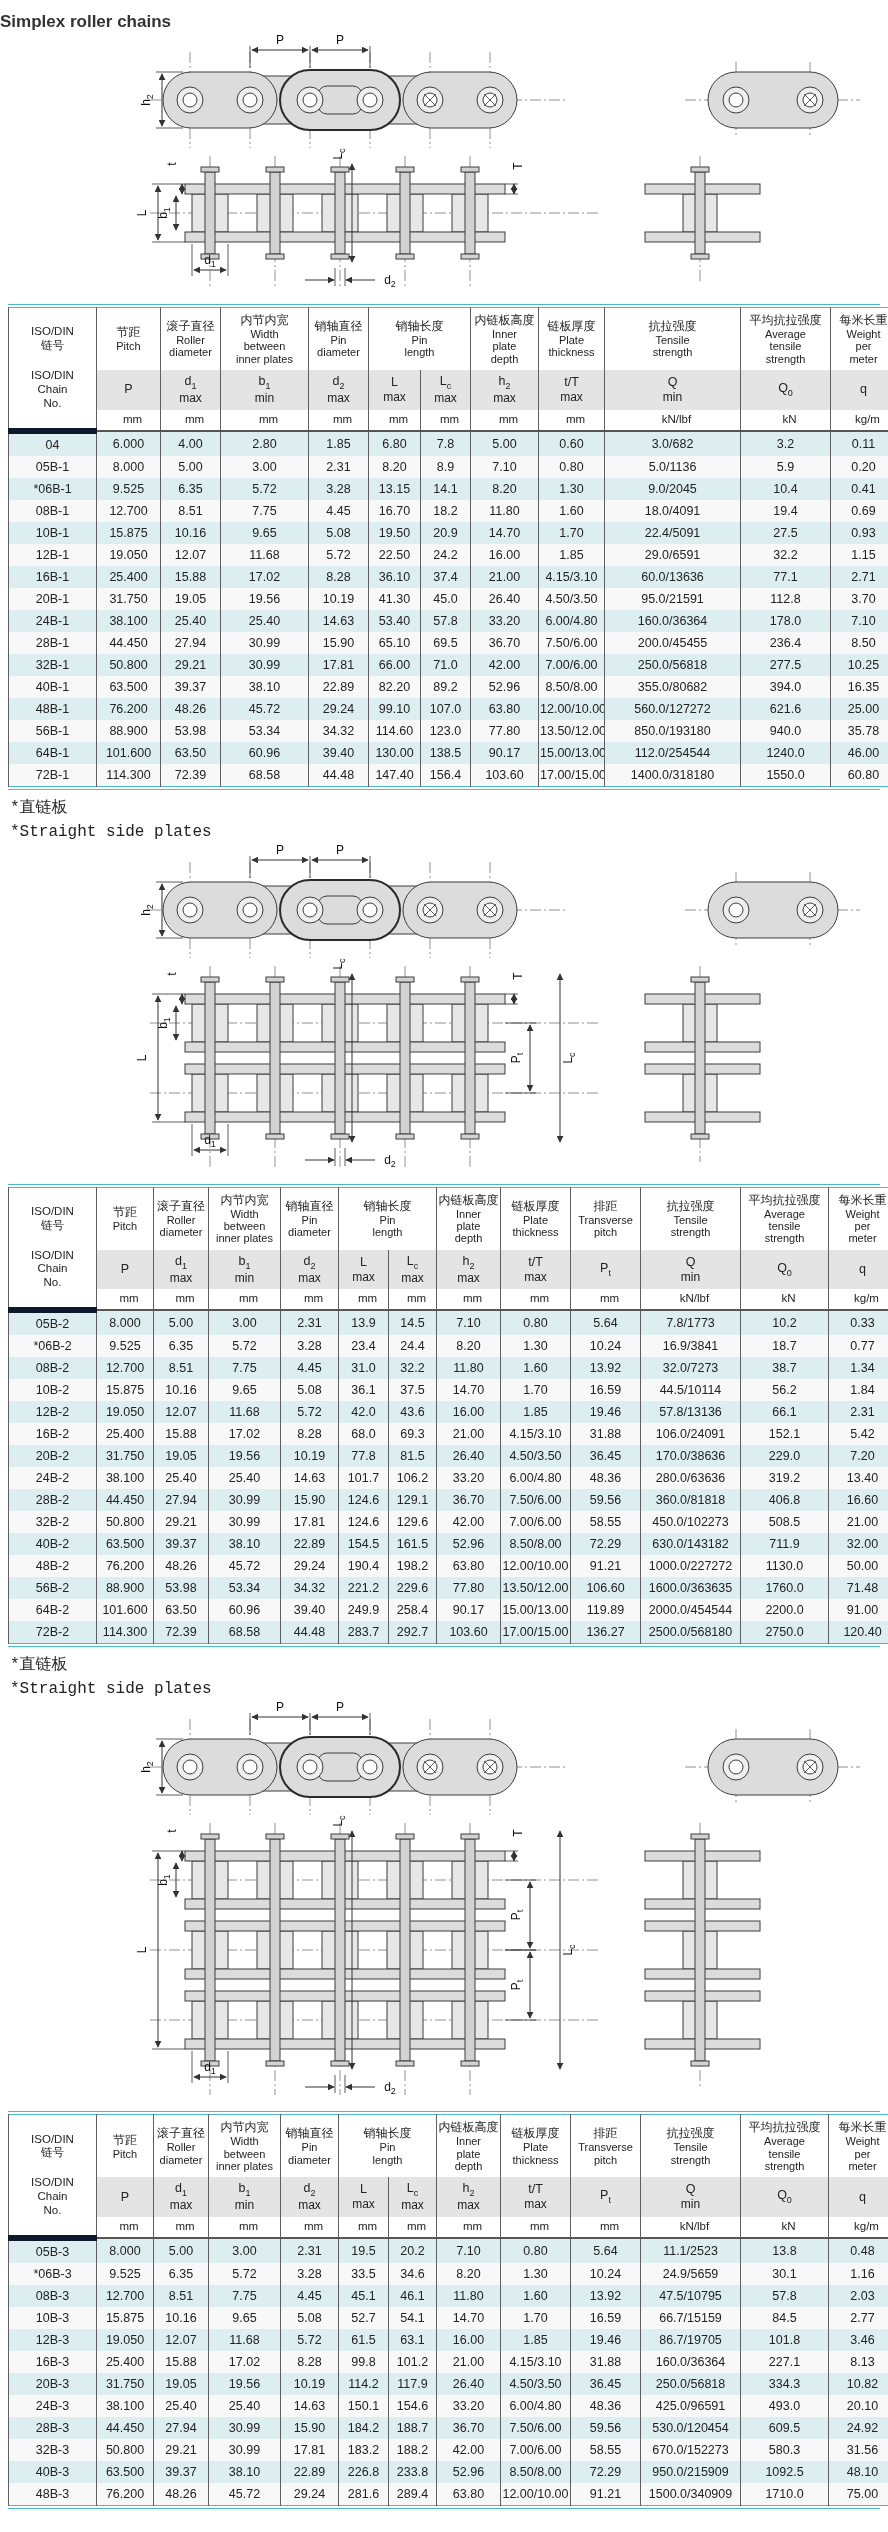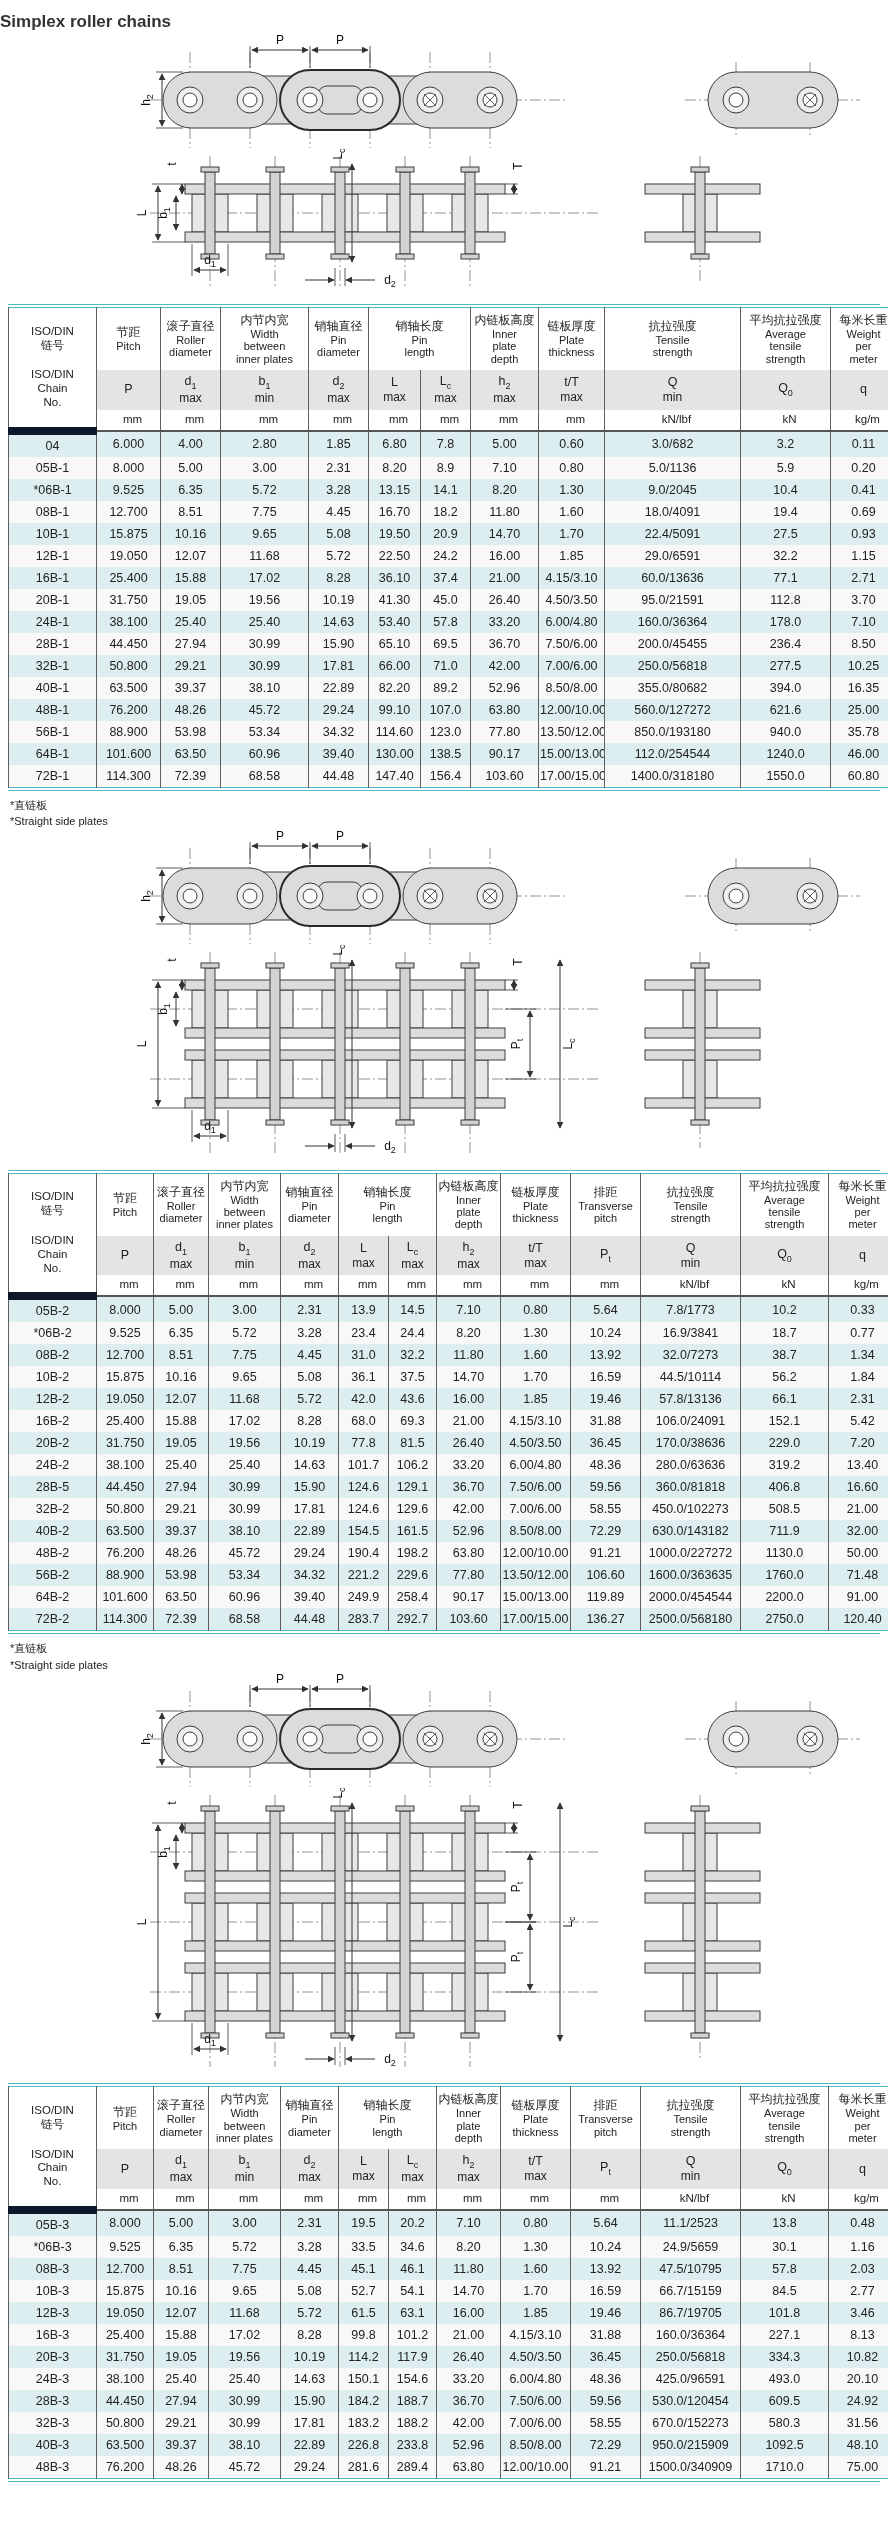"ISO/DIN" th.iso { border-bottom: 8px solid #0f172a -> 6px solid #0f172a }
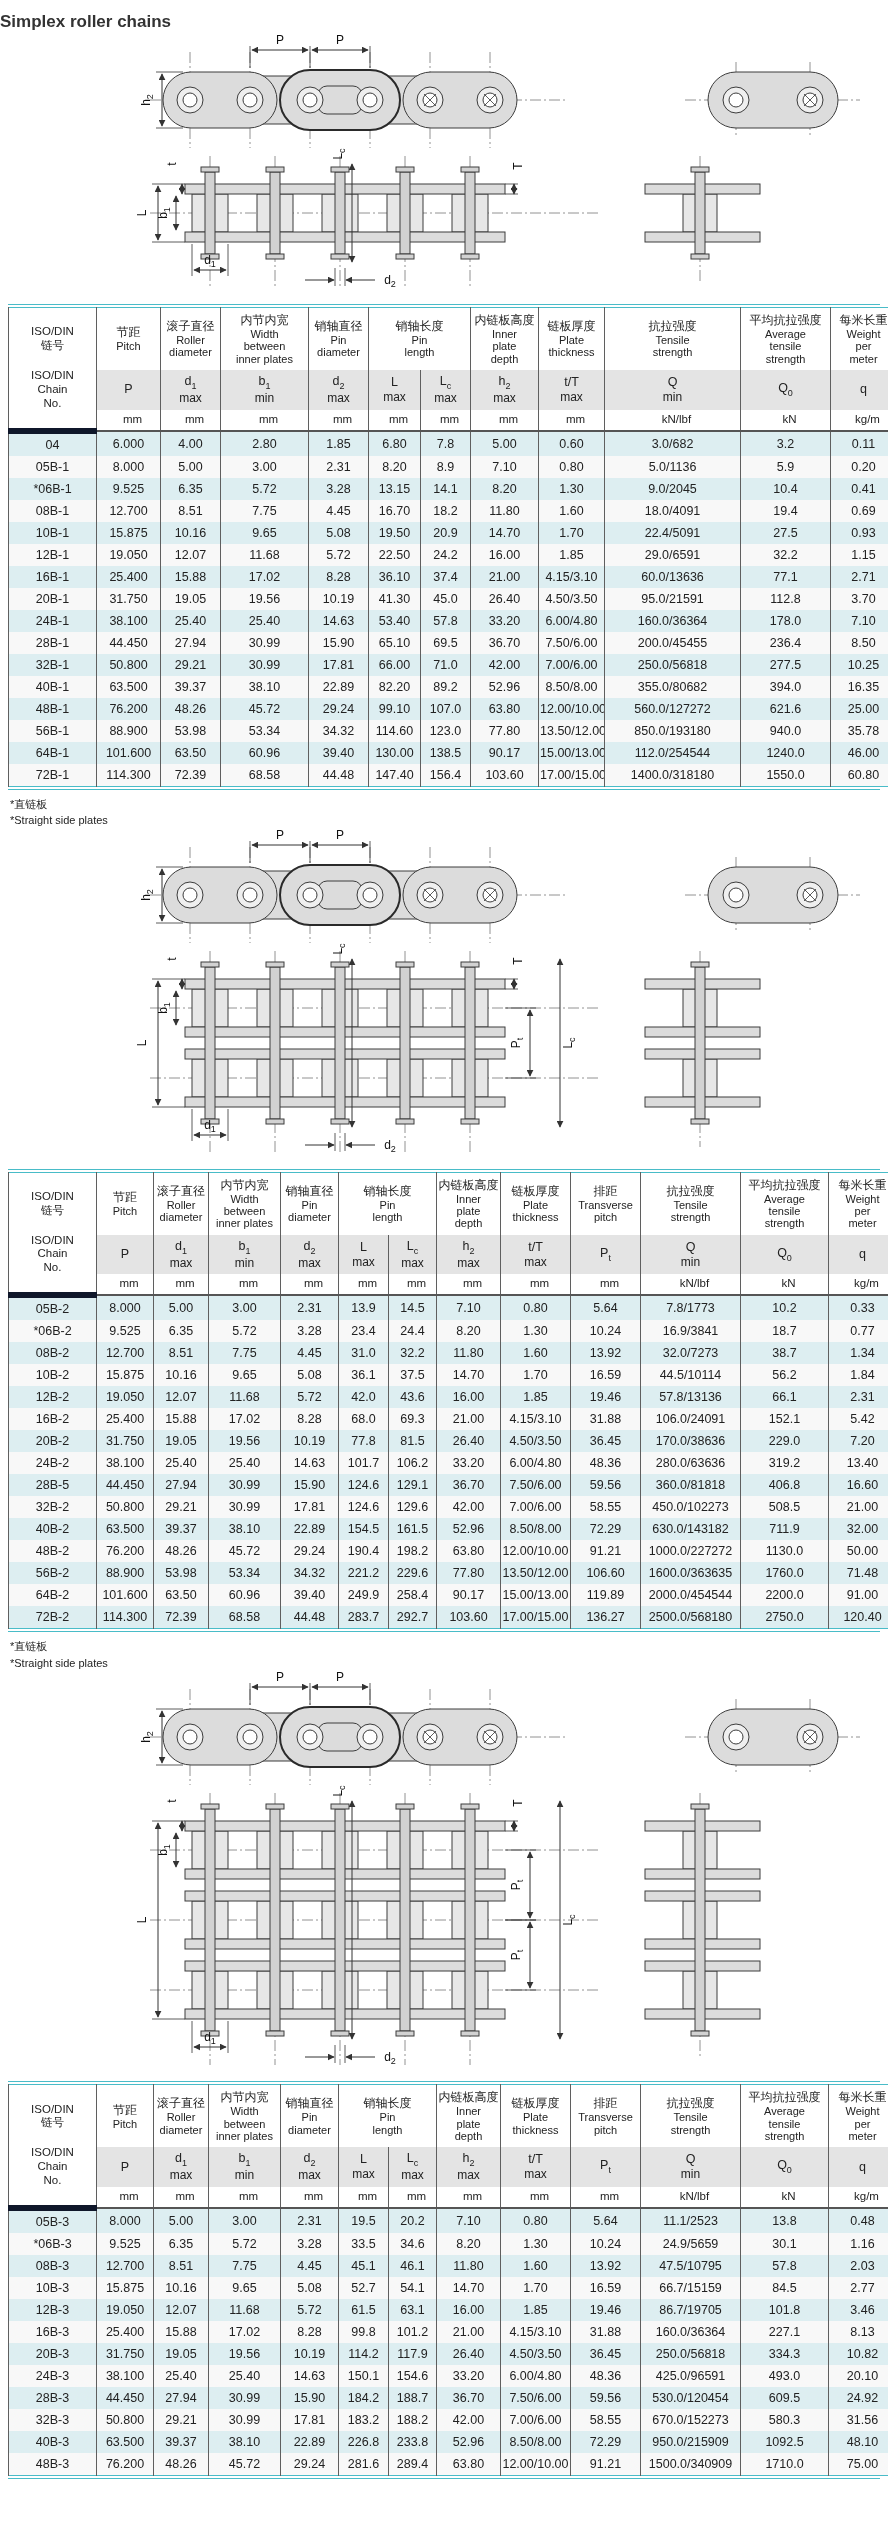"*直链板" .fnote { font-family: none -> Liberation Mono, monospace; font-size: 11px -> 16px }
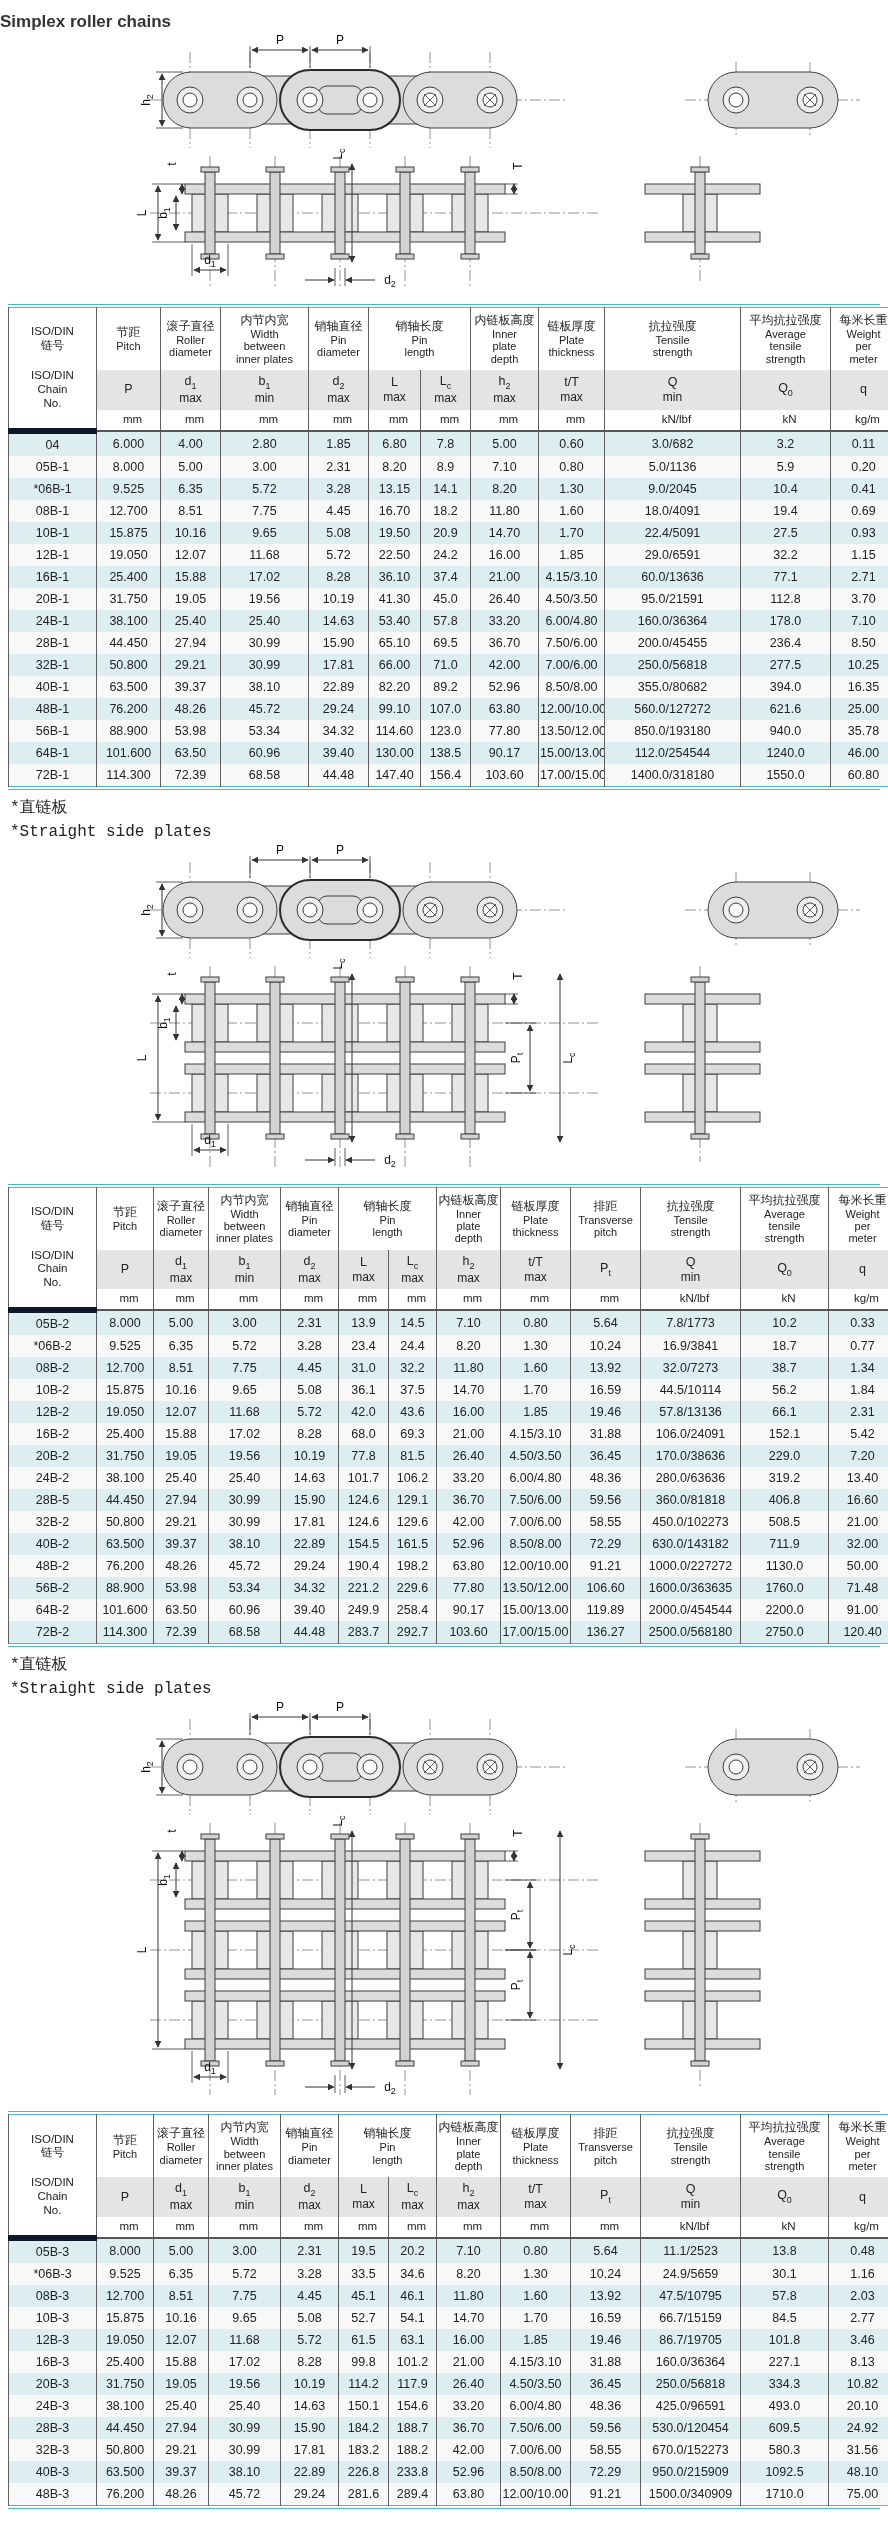"28B-5" td { text: 28B-5 -> 28B-2 }
